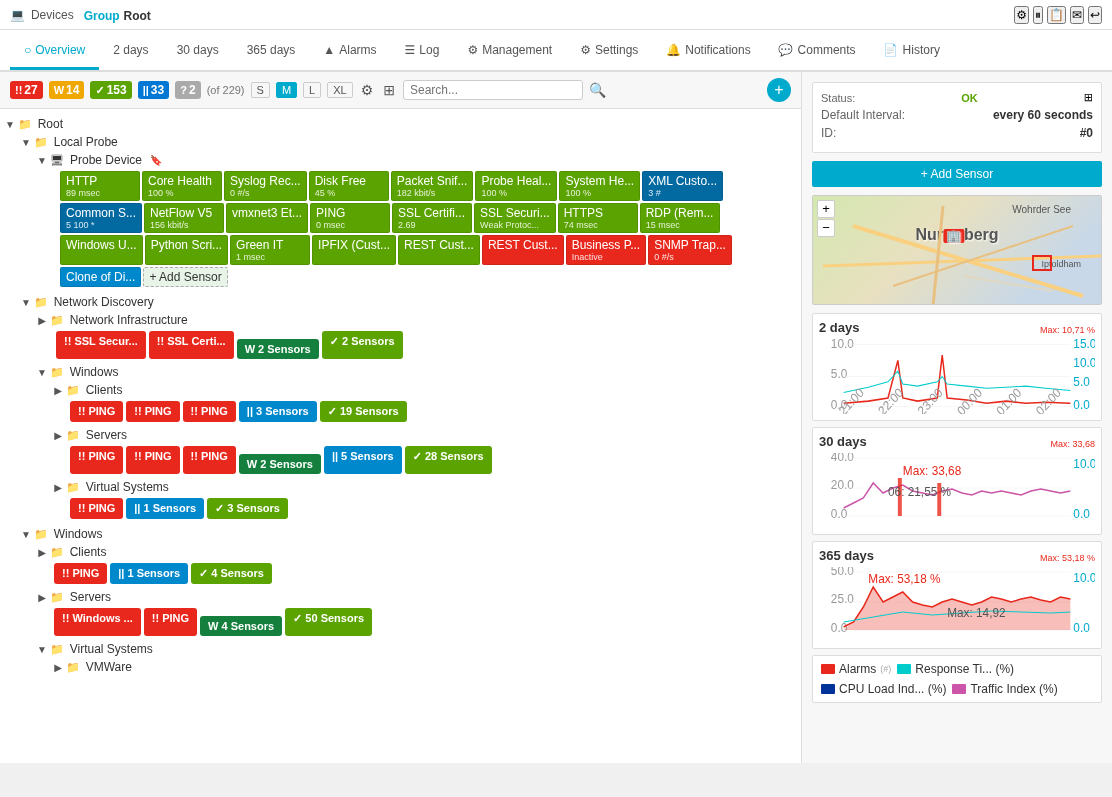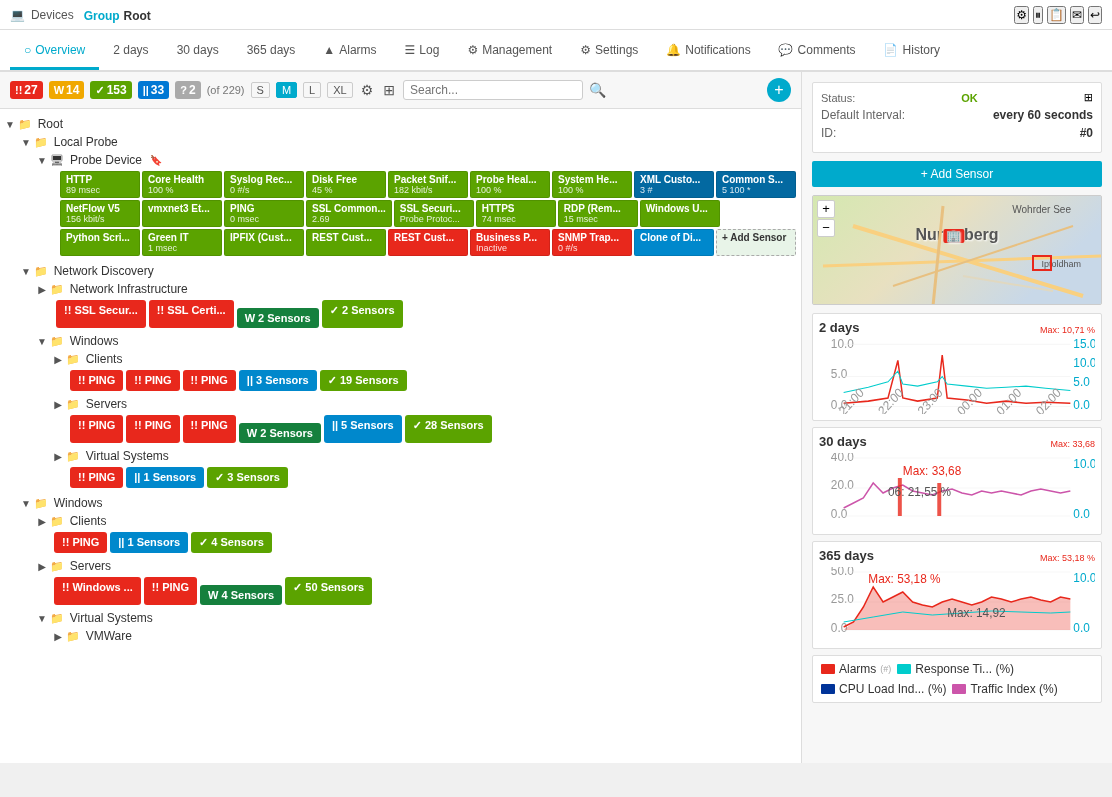"HTTP" .sensor-tile .sensor-name { font-size: 10px -> 12px; font-weight: bold -> normal }
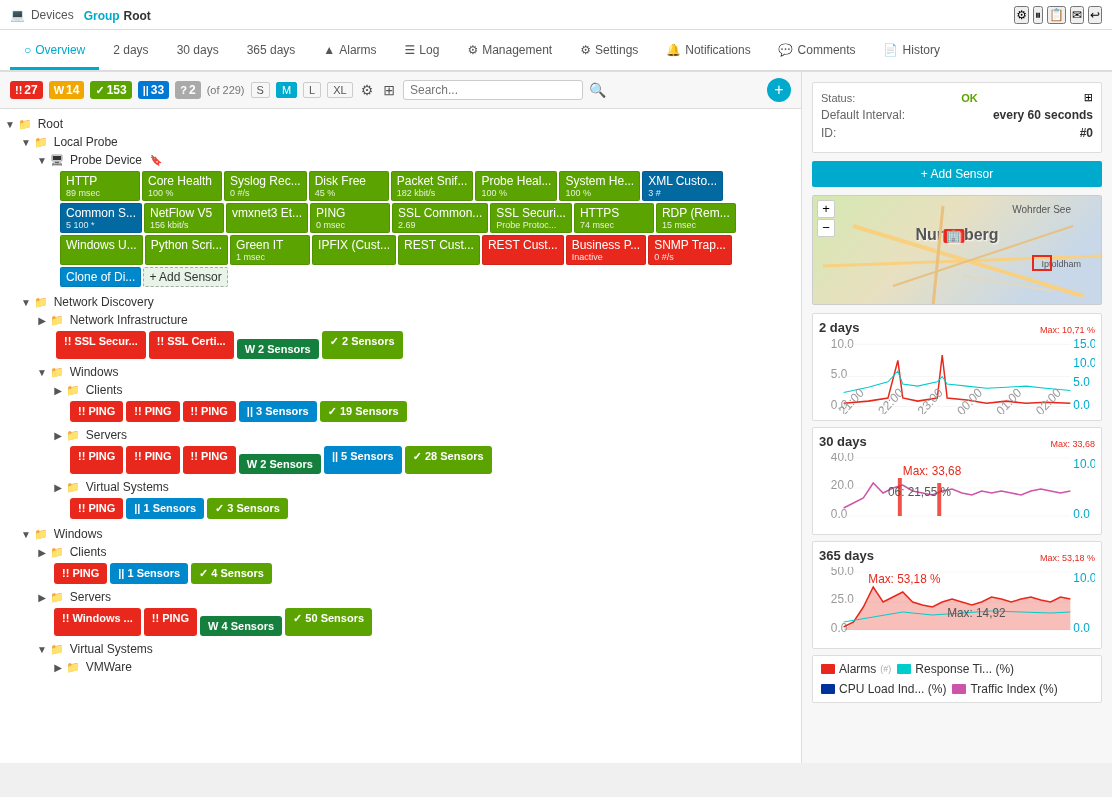"SSL Common..." span.sensor-name { text: Common -> Certifi }
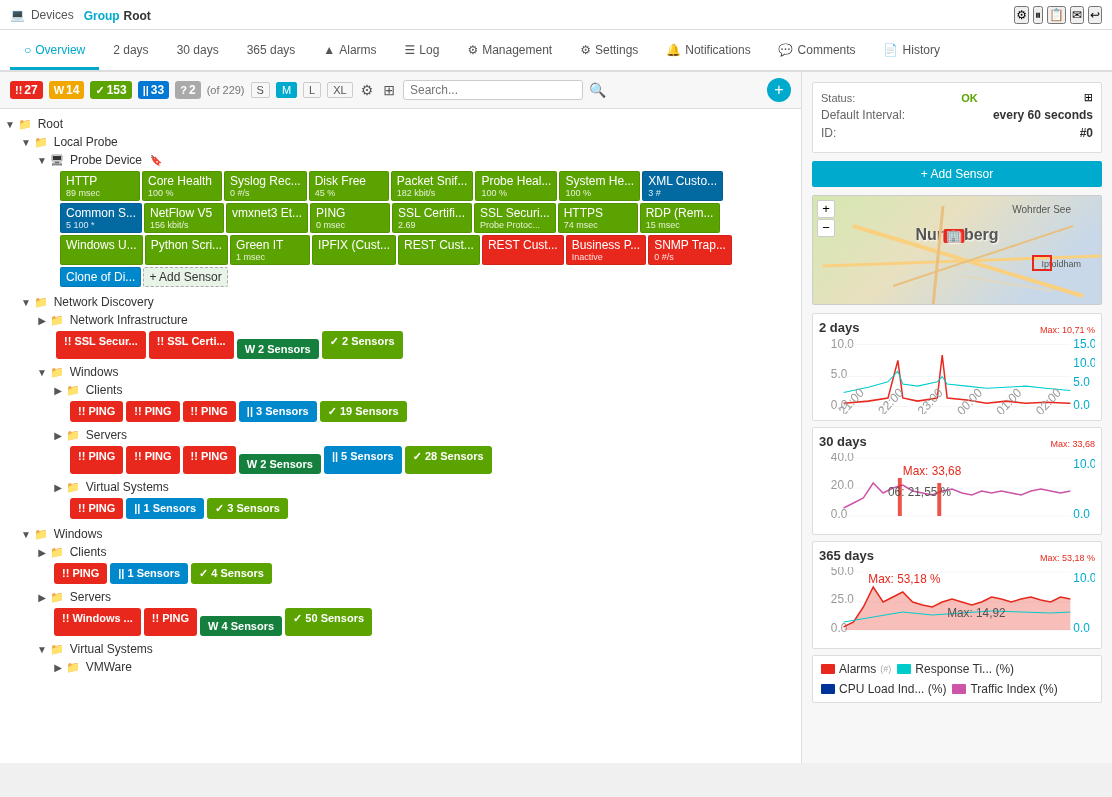"Probe Protoc..." span.sensor-val { text: Probe -> Weak }
